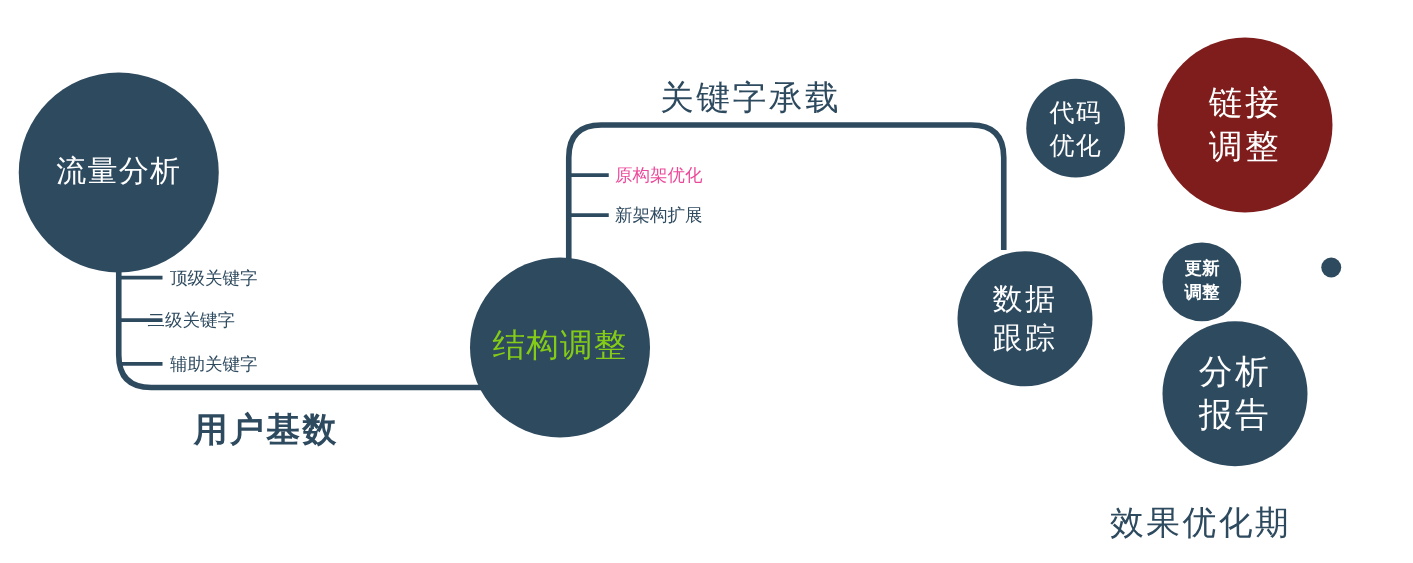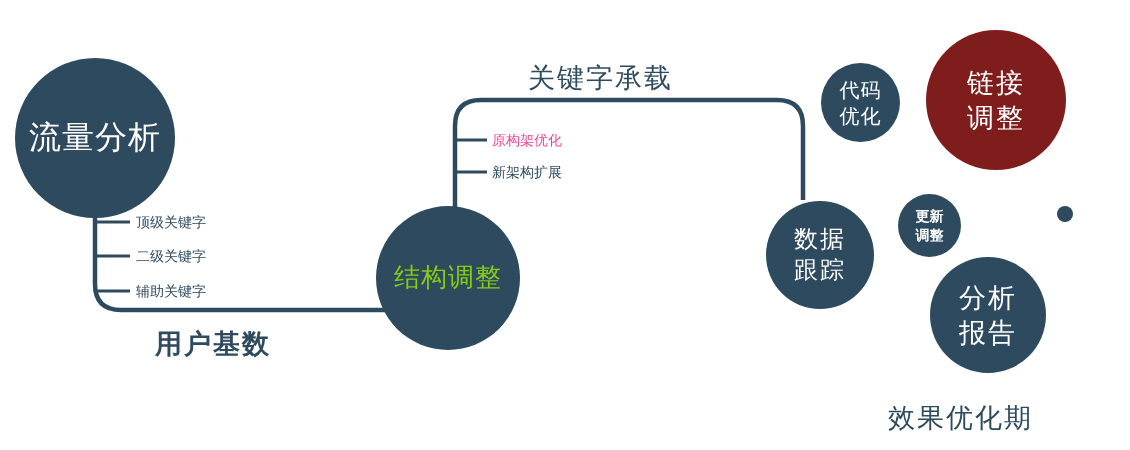"流量分析" .c-traffic { font-size: 32px -> 24px }
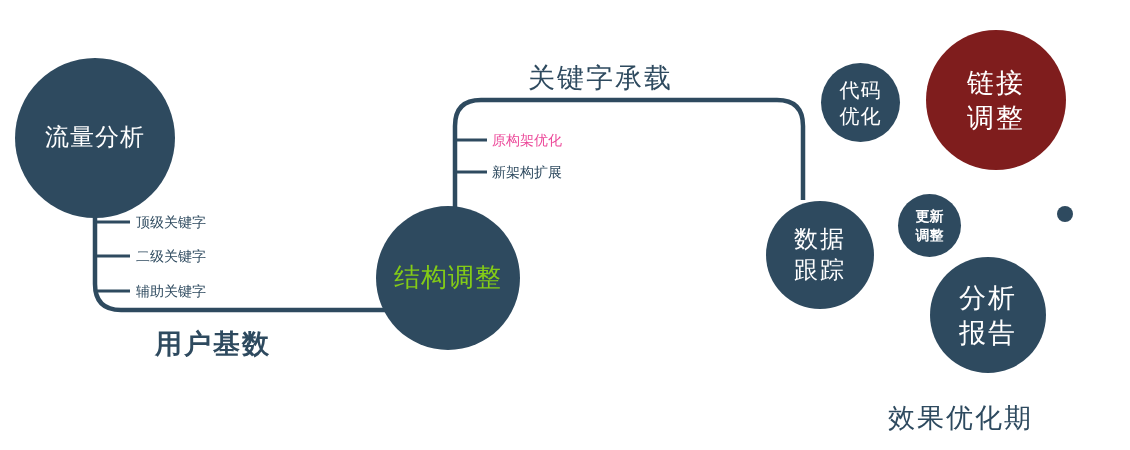"更新" .c-update { font-family: none -> Liberation Serif, serif; left: 898px -> 930px }
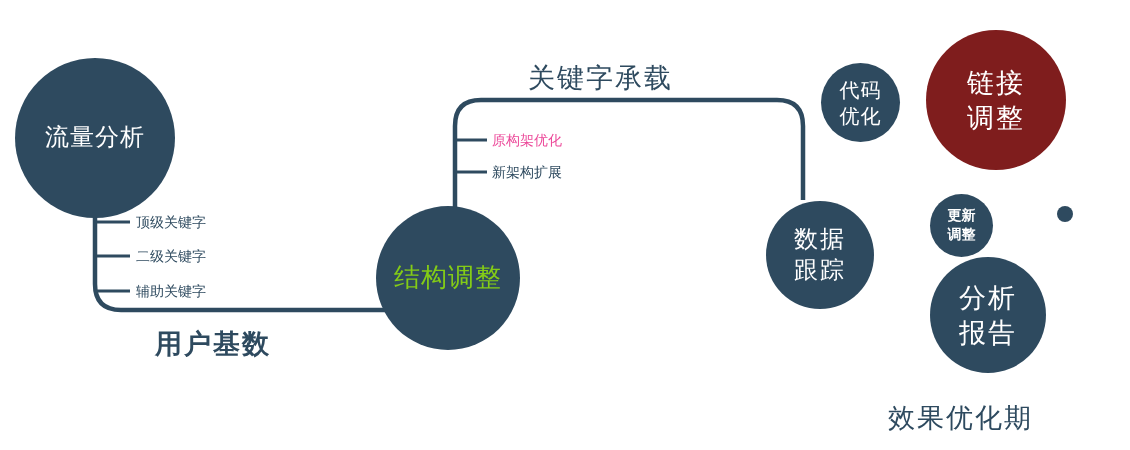"二级关键字" .b-t1 { left: 136px -> 118px }
